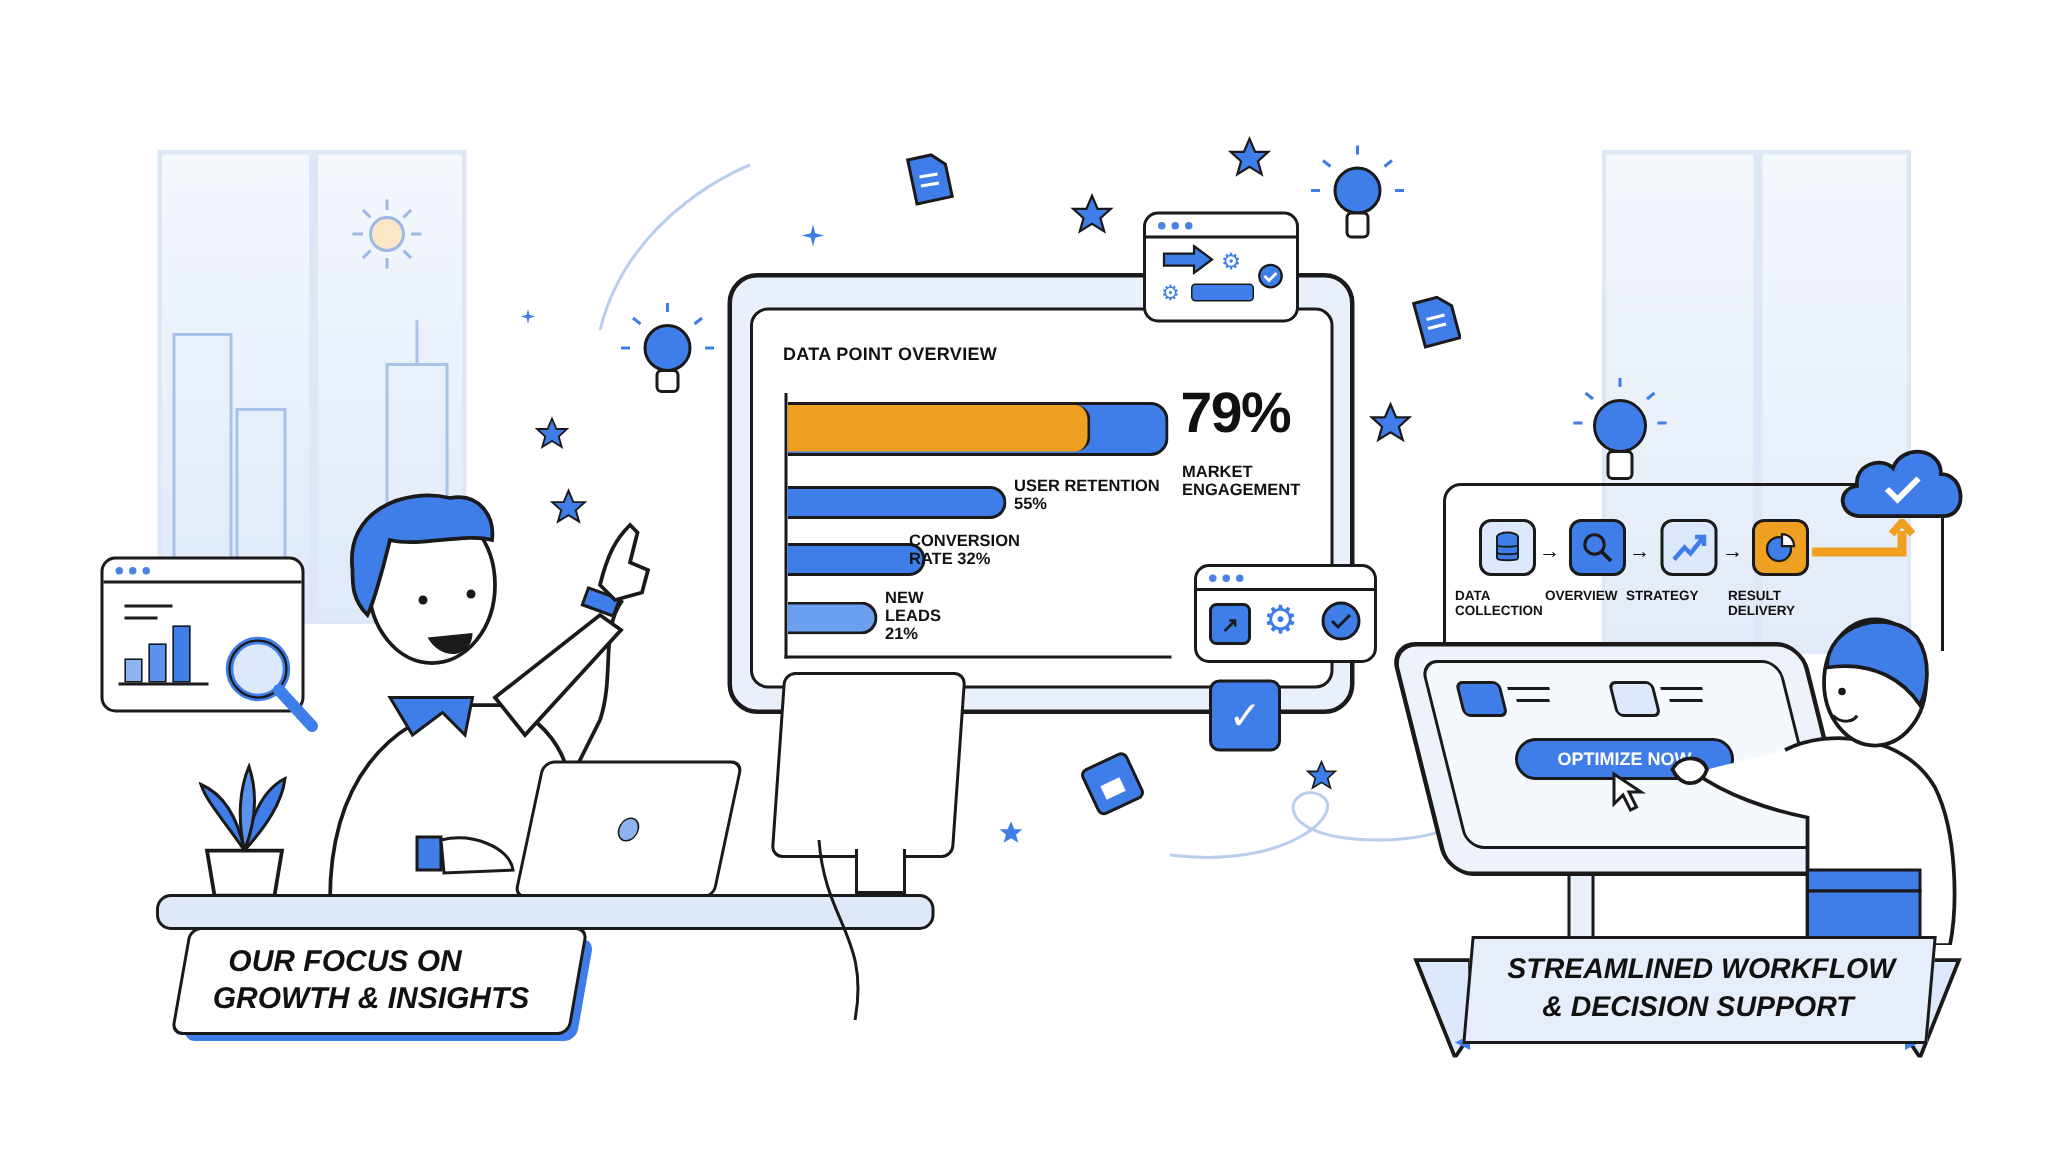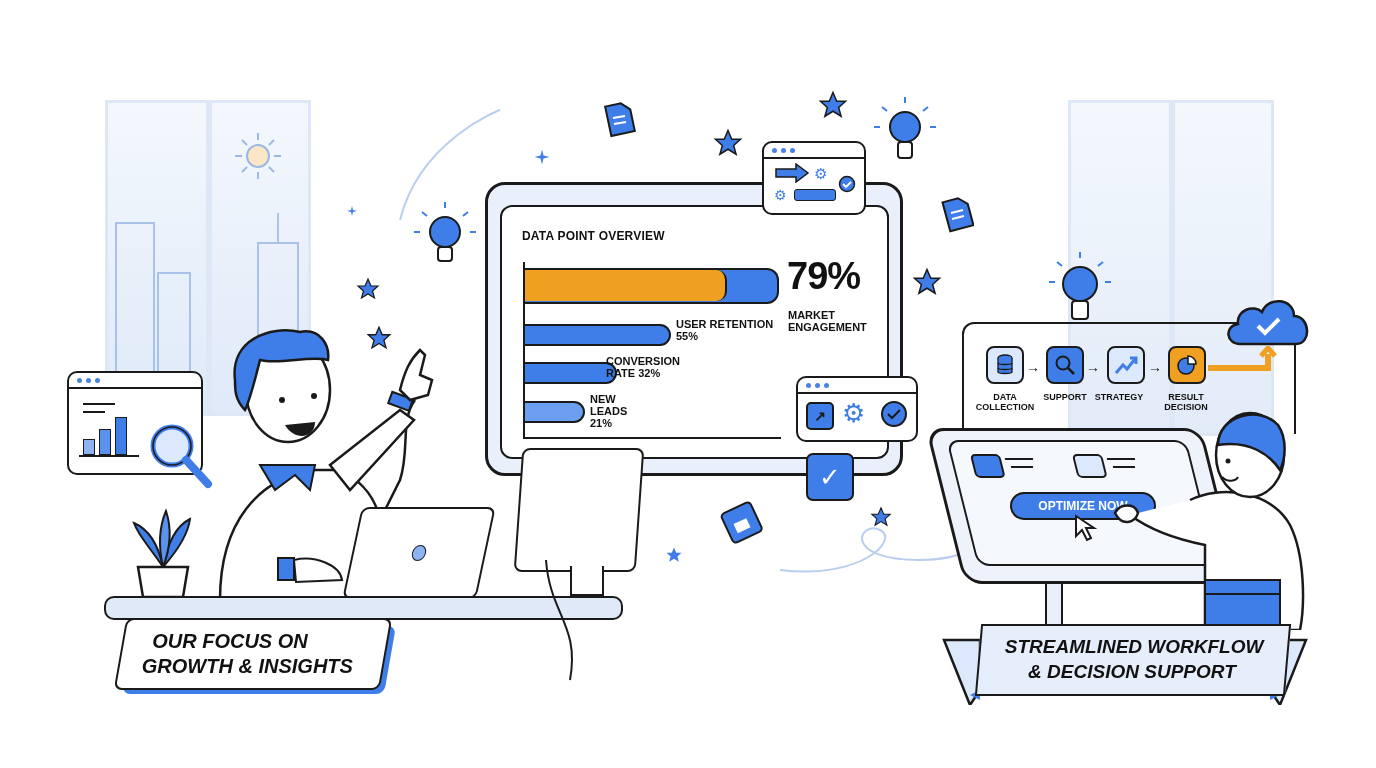"DATA COLLECTION" .steplbl { text-align: center -> left }
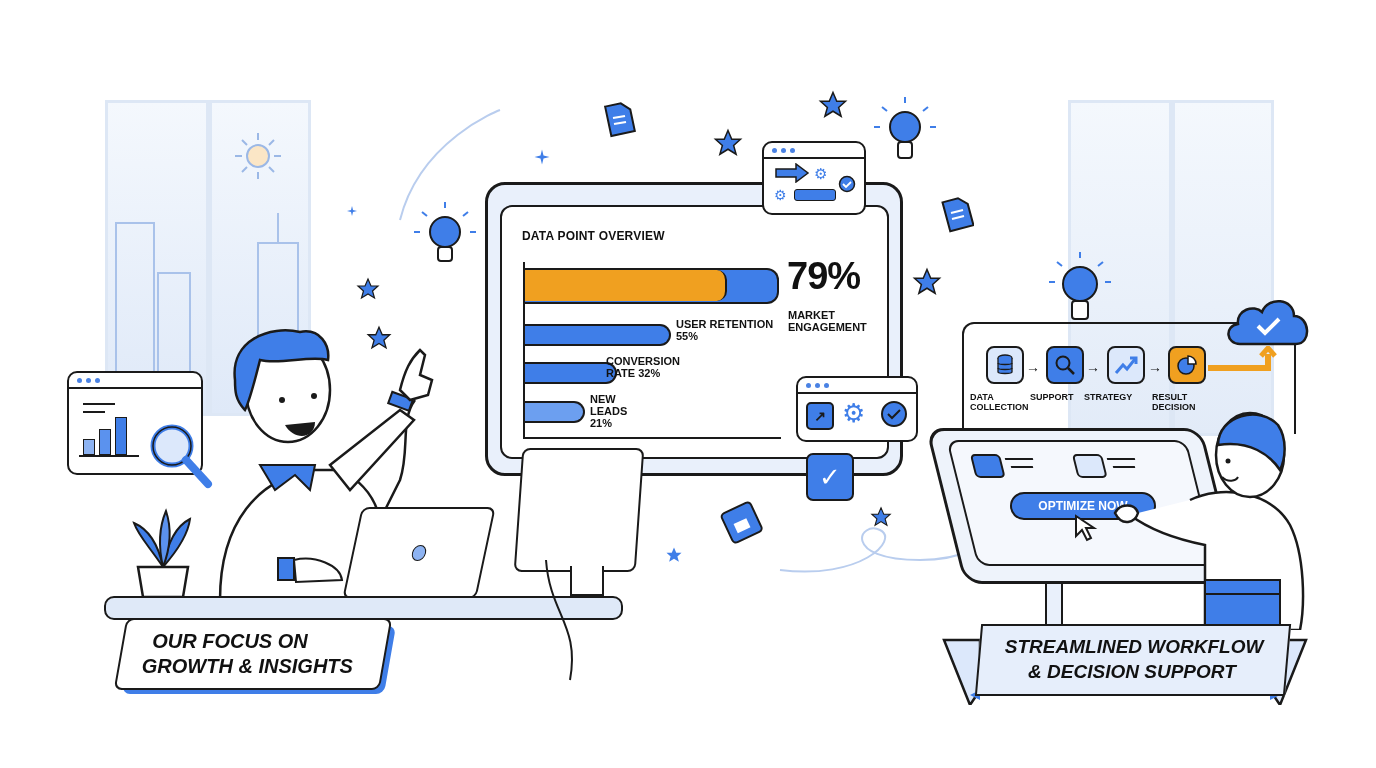"SUPPORT" div.steplbl { text: SUPPORT -> OVERVIEW }
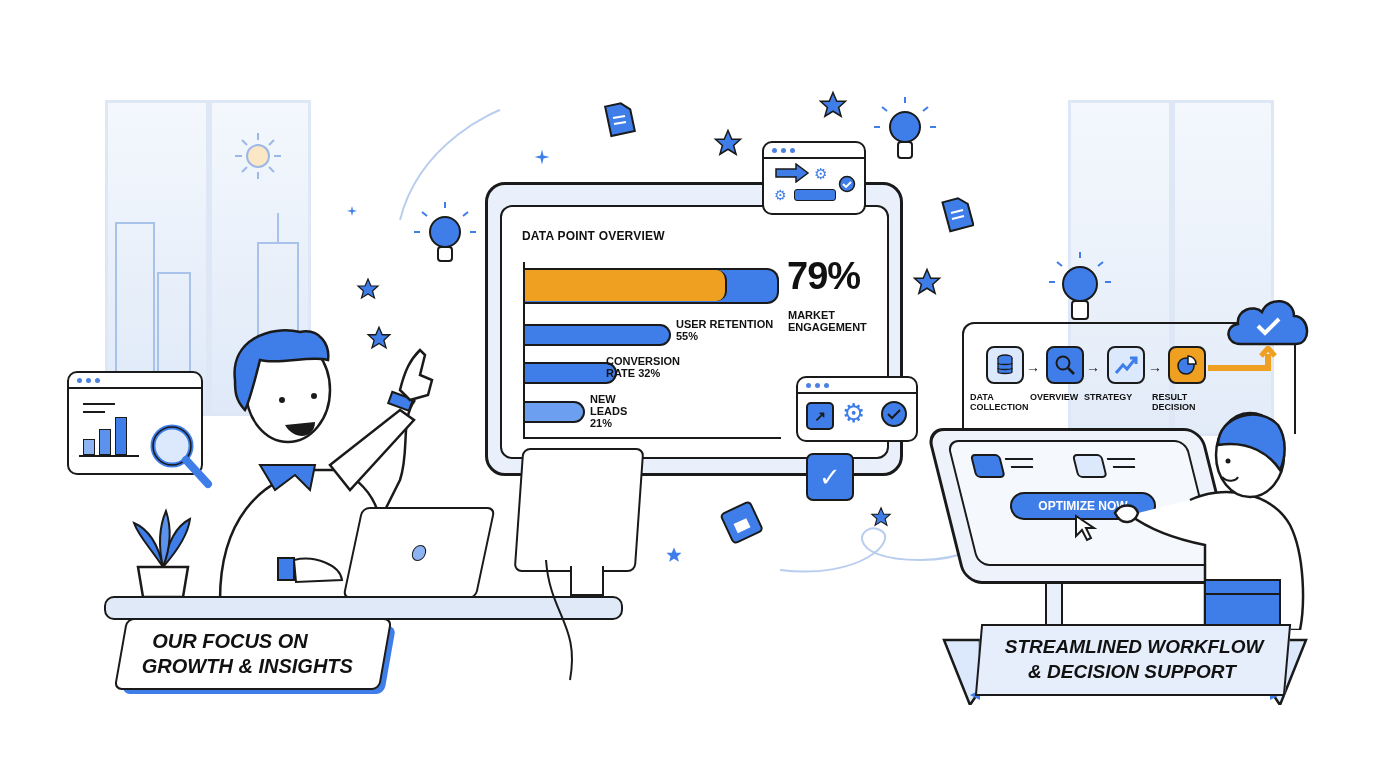"RESULT DECISION" div.steplbl { text: DECISION -> DELIVERY }
